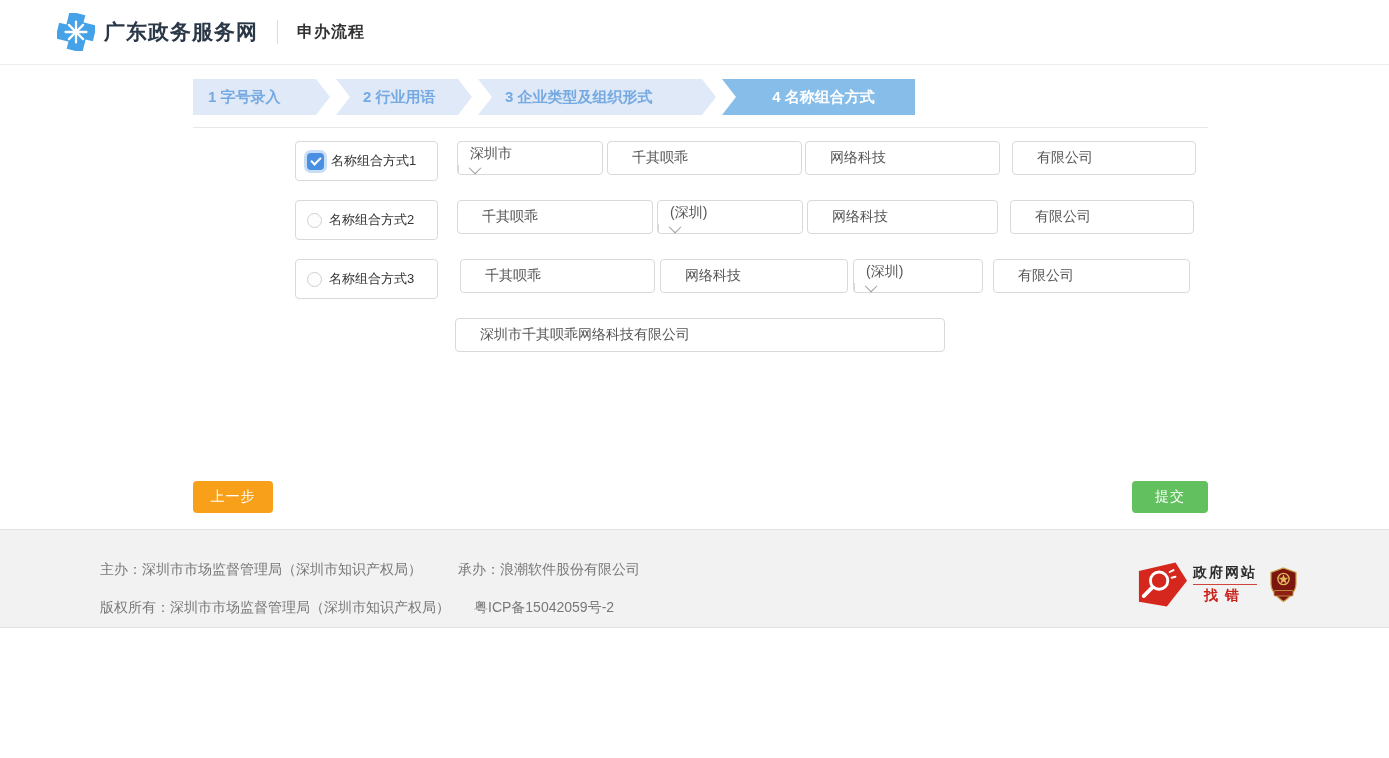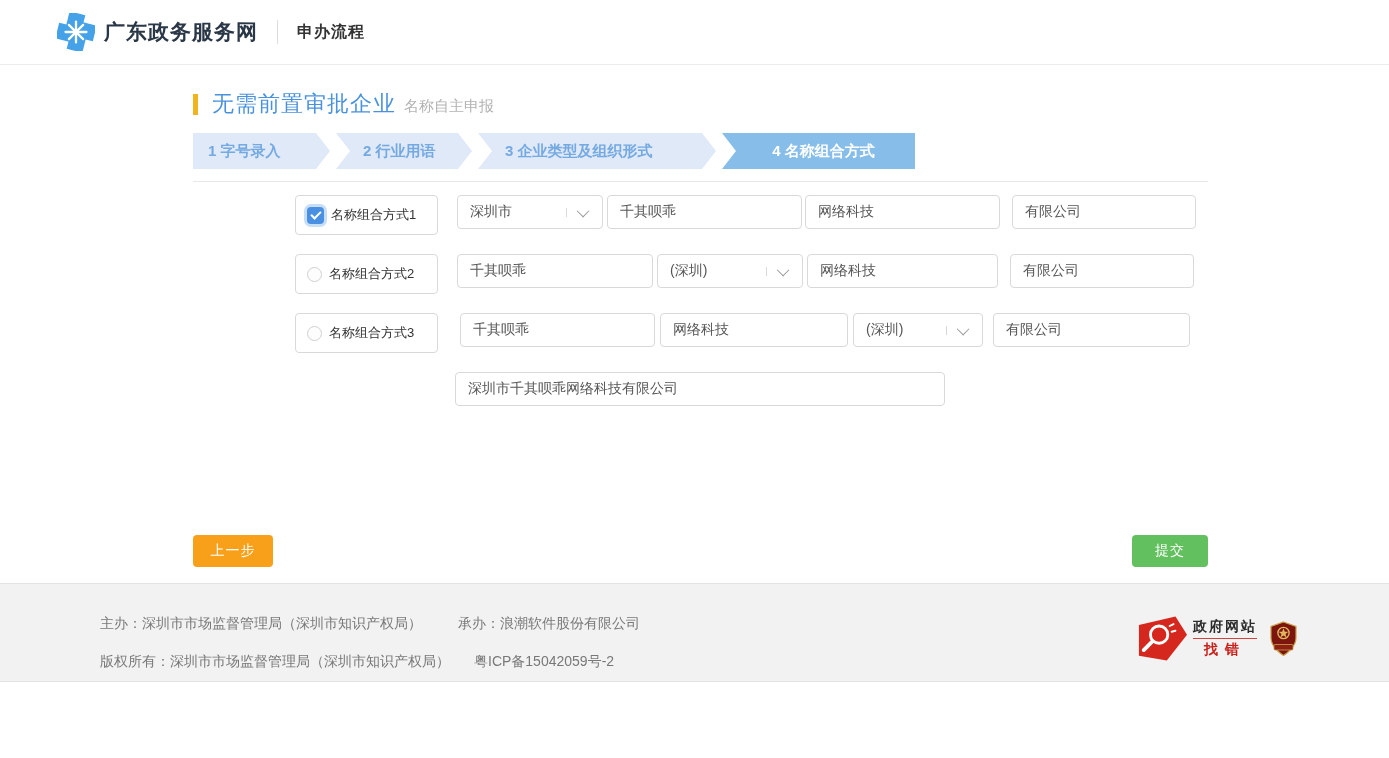"无需前置审批企业" div.title-row { html: <div> <span></span> <span>无需前置审批企业</span> <span>名称自主申报</span> </div> -> none }
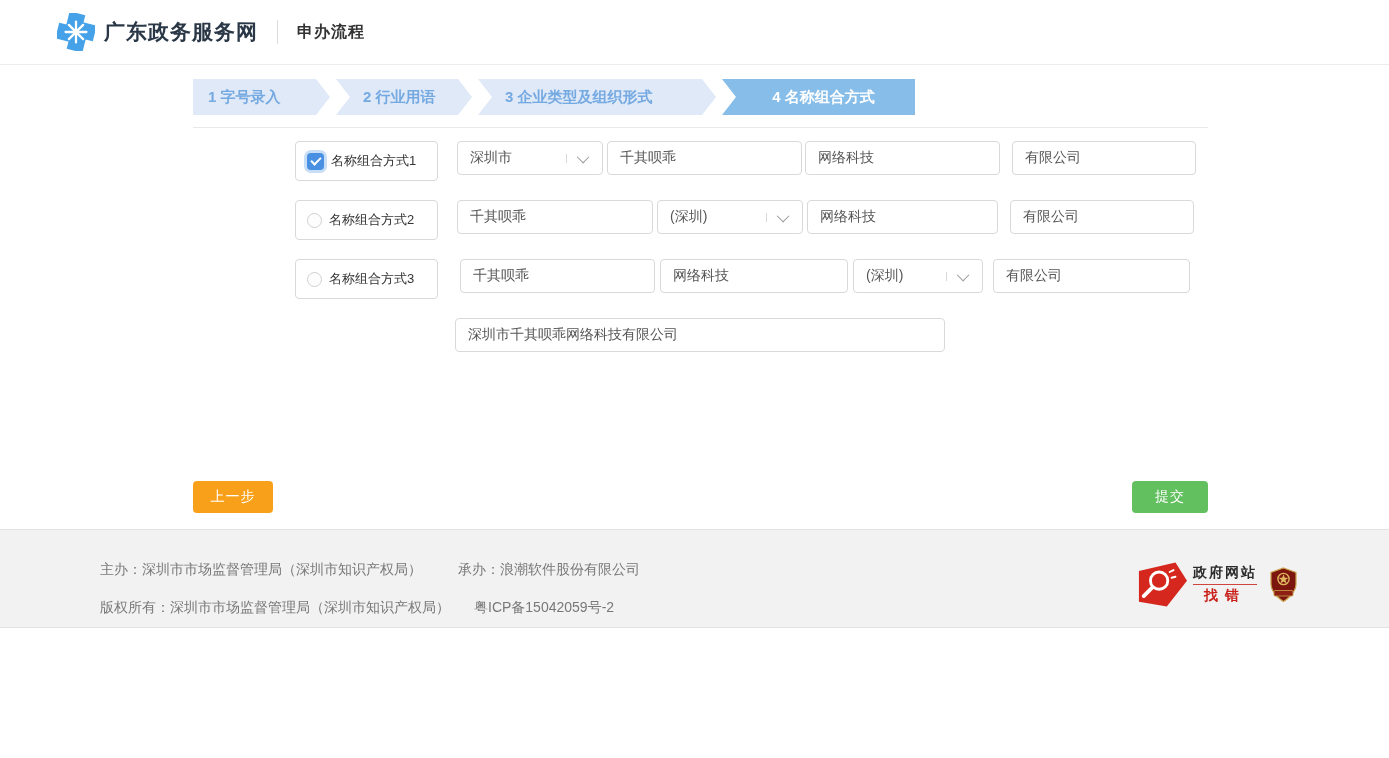"深圳市" .sel { align-items: center -> flex-start; flex-direction: none -> column }
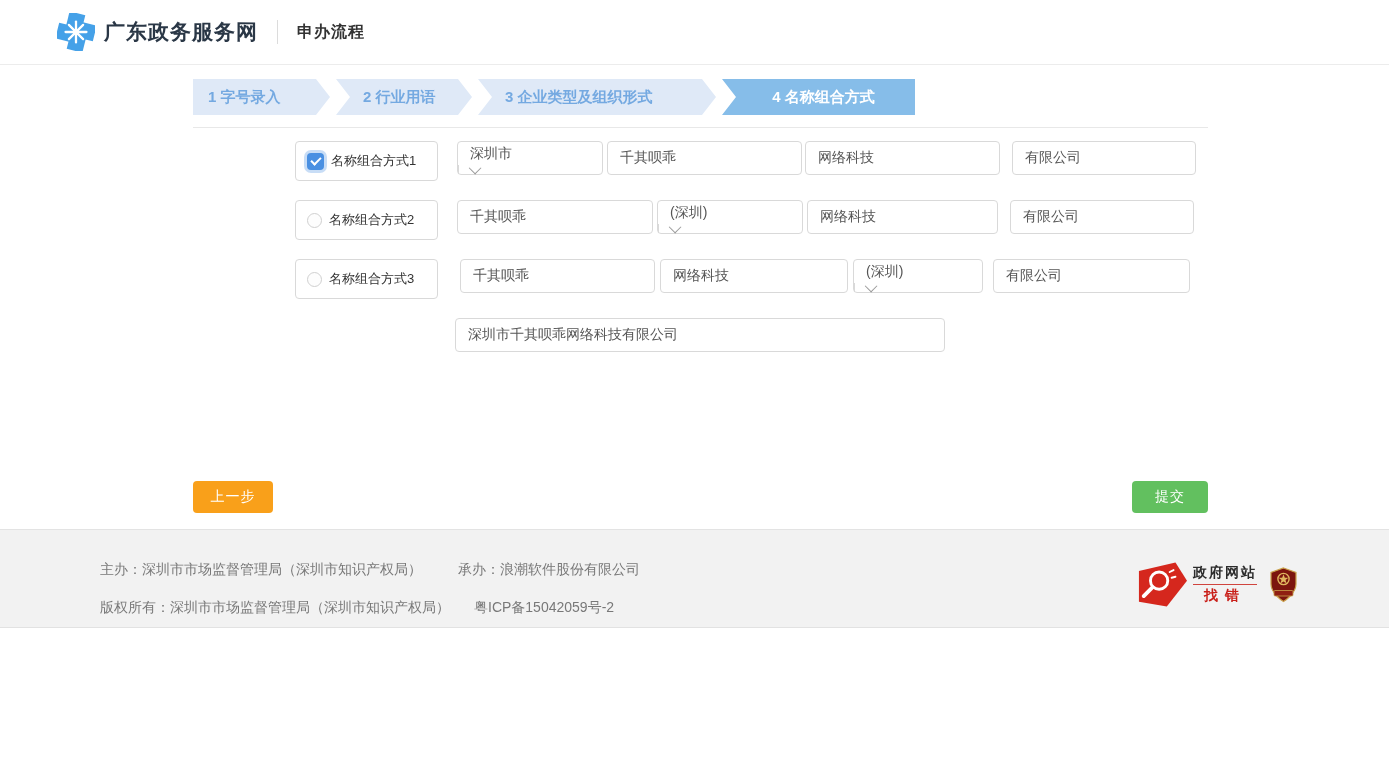"千其呗乖" input.fld { padding: 0 12px -> 0 24px }
